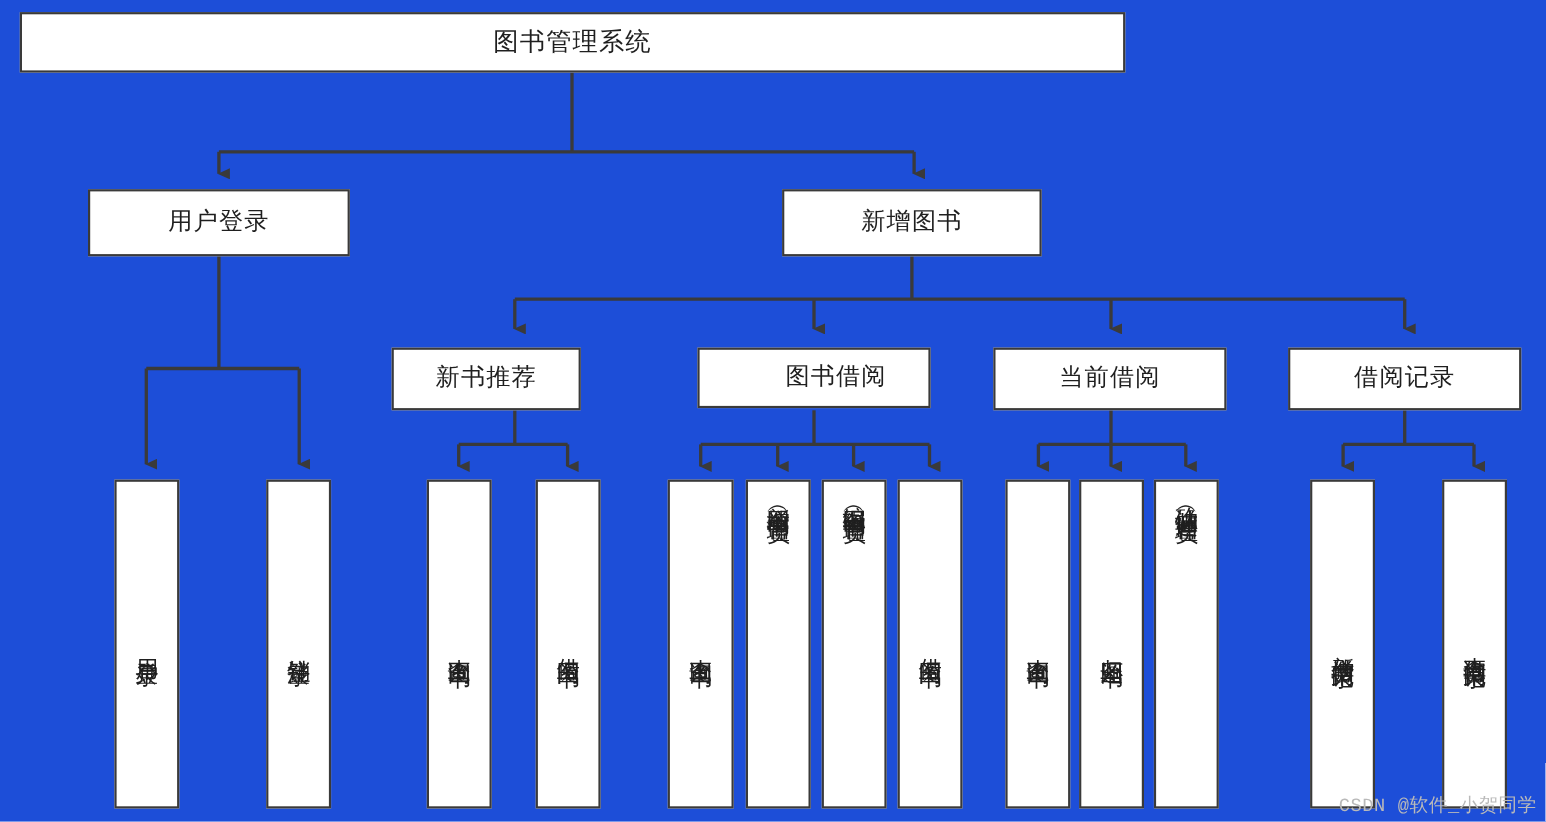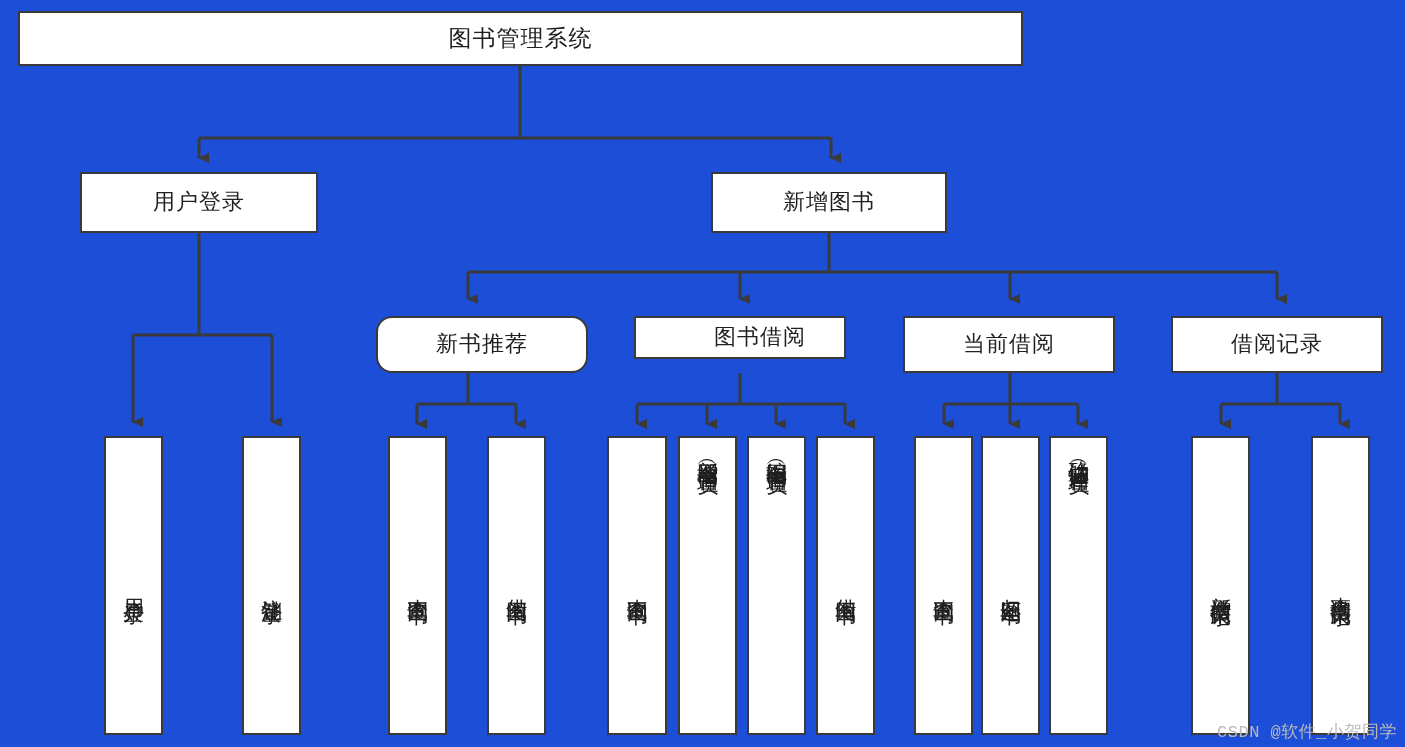"新书推荐" div.node { border-radius: 16px -> none; left: 376px -> 356px; width: 212px -> 172px }
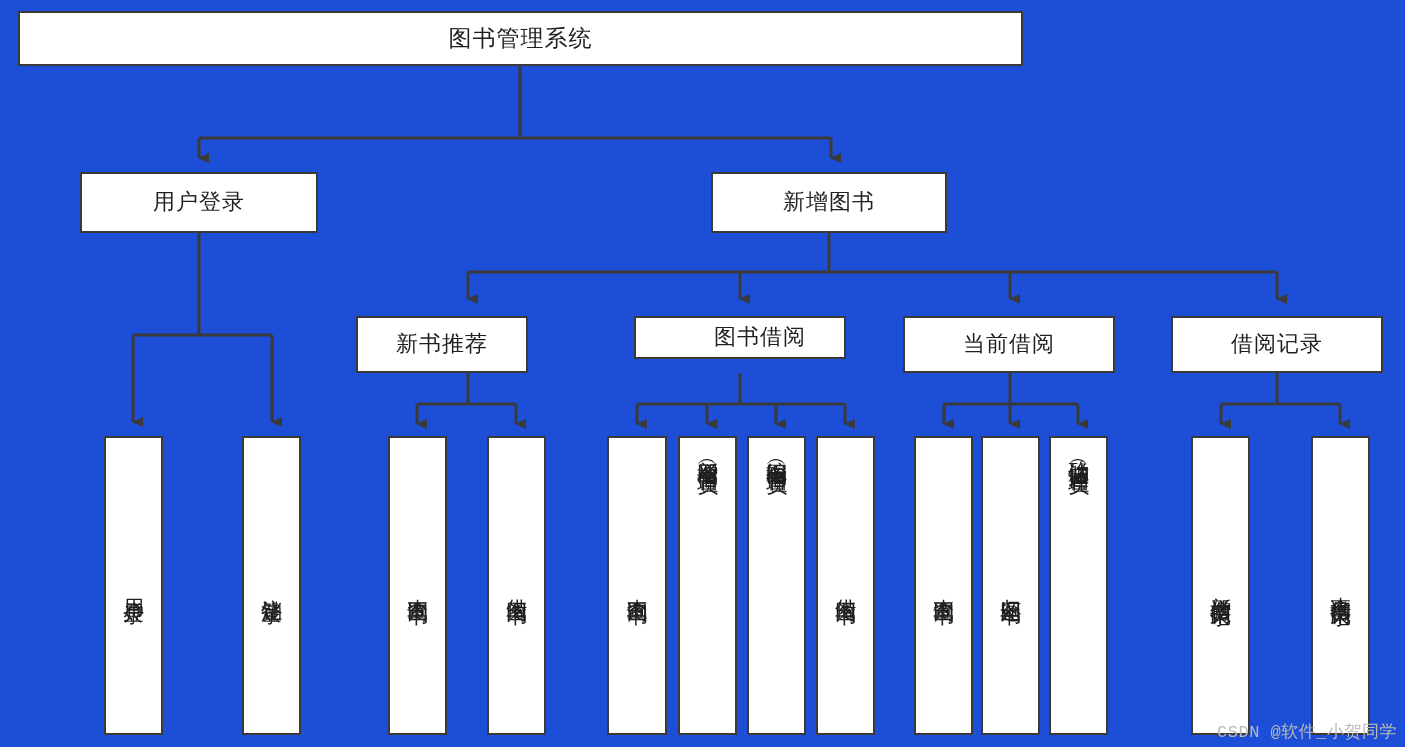"图书借阅" div.node { height: 43px -> 55px }
